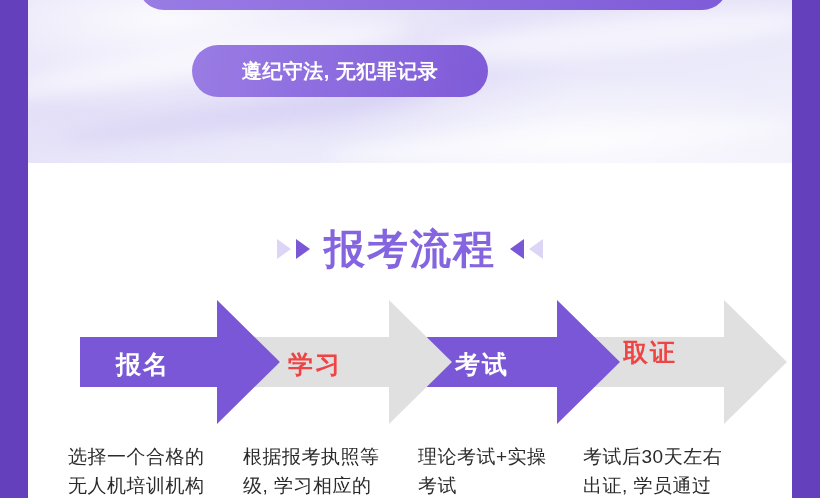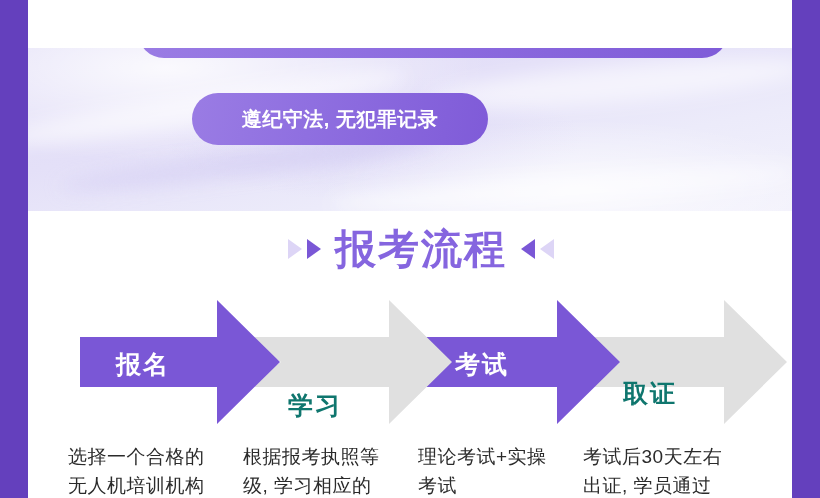"遵纪守法, 无犯罪记录" #hero { margin-top: 48px -> none }
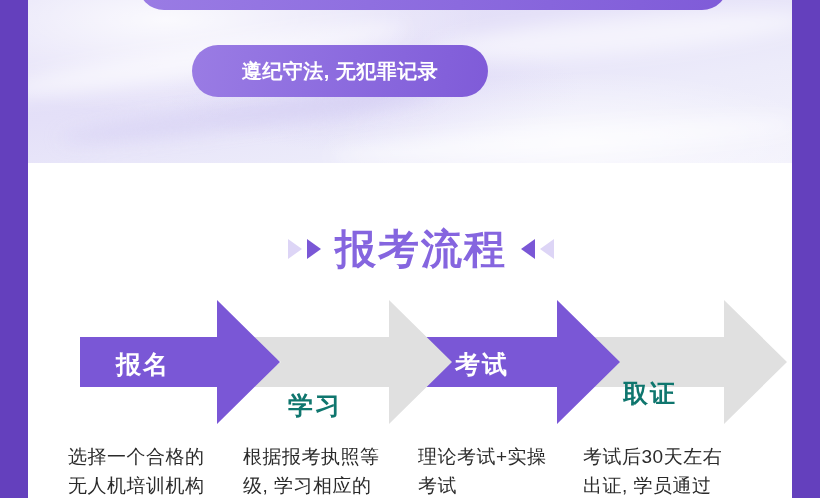"报考流程" #section-title-row { margin-left: 11px -> none }
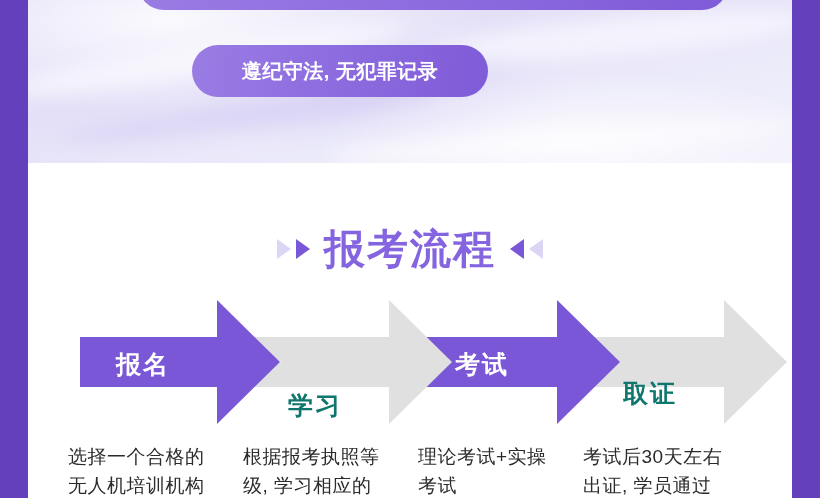"学习" .flow-label.on-gray { color: #0f766e -> #ef4444; margin-top: 41px -> none }
